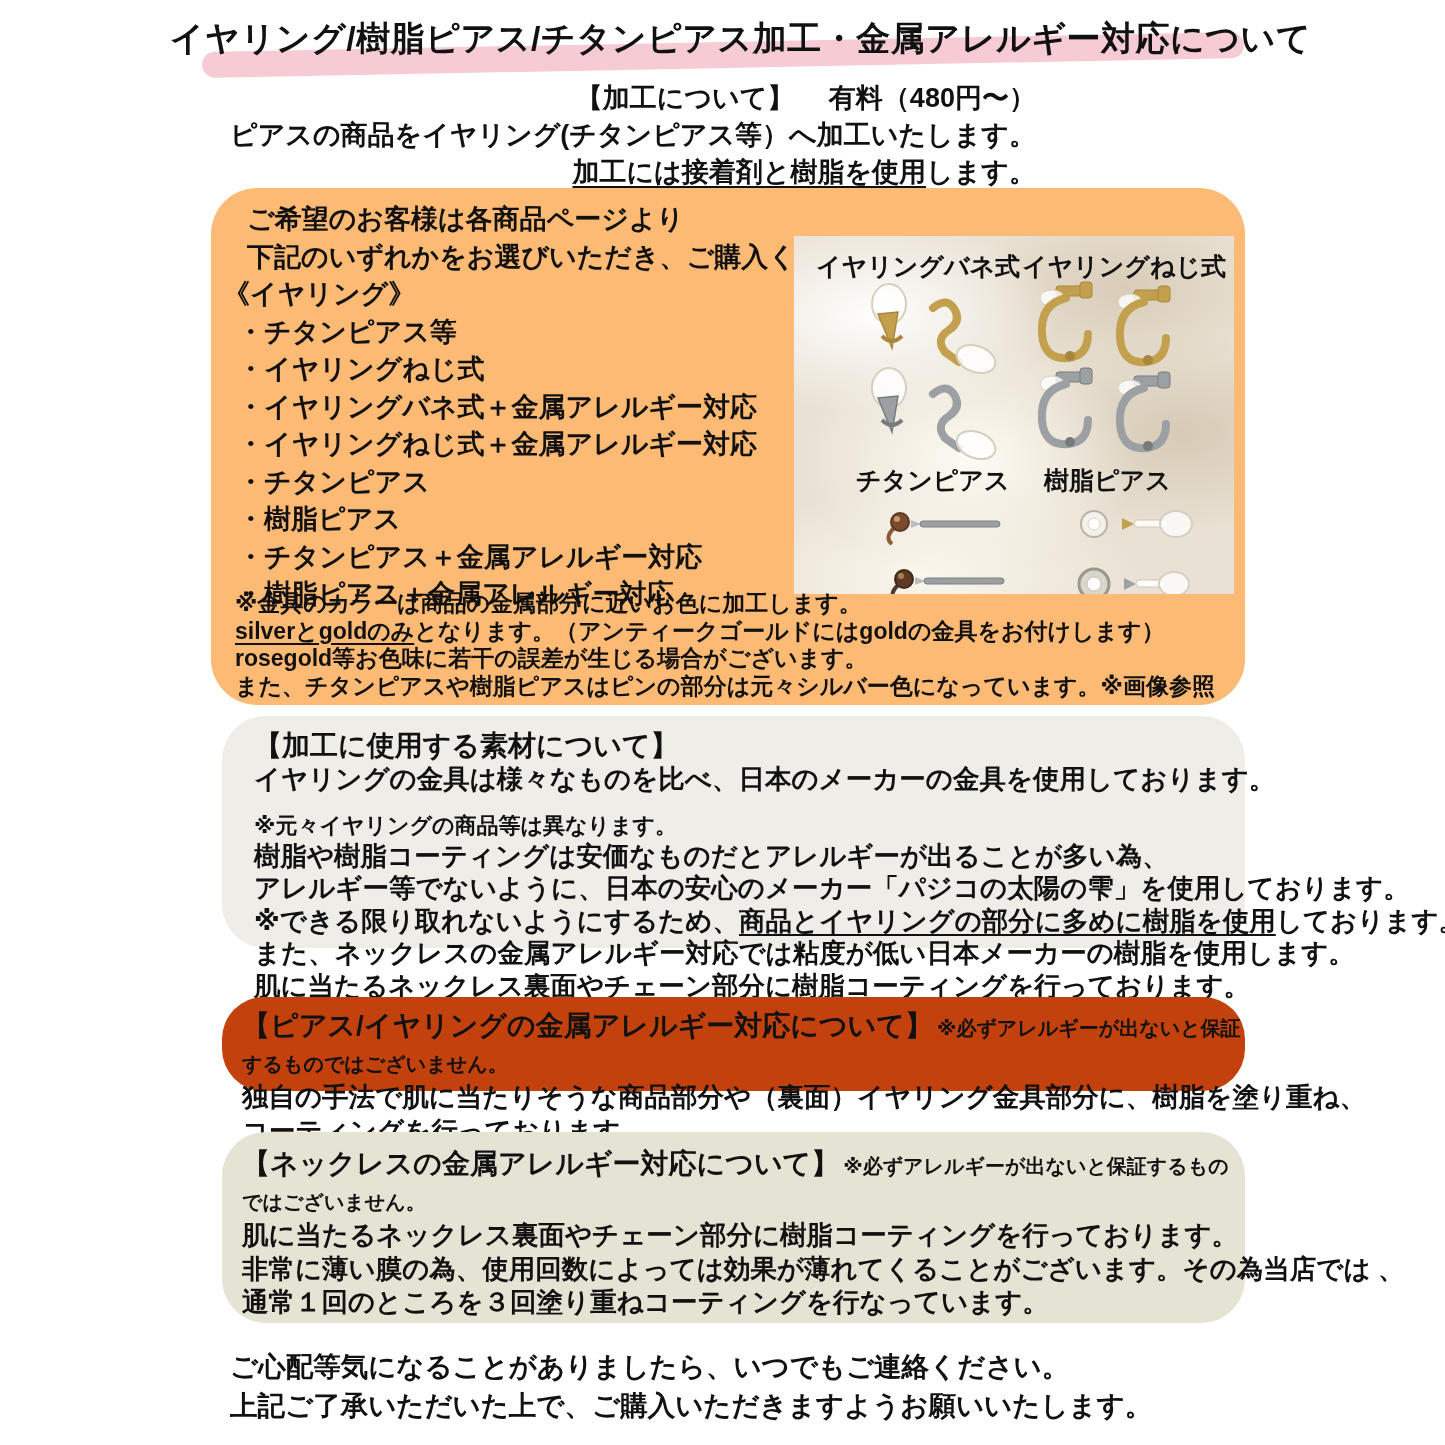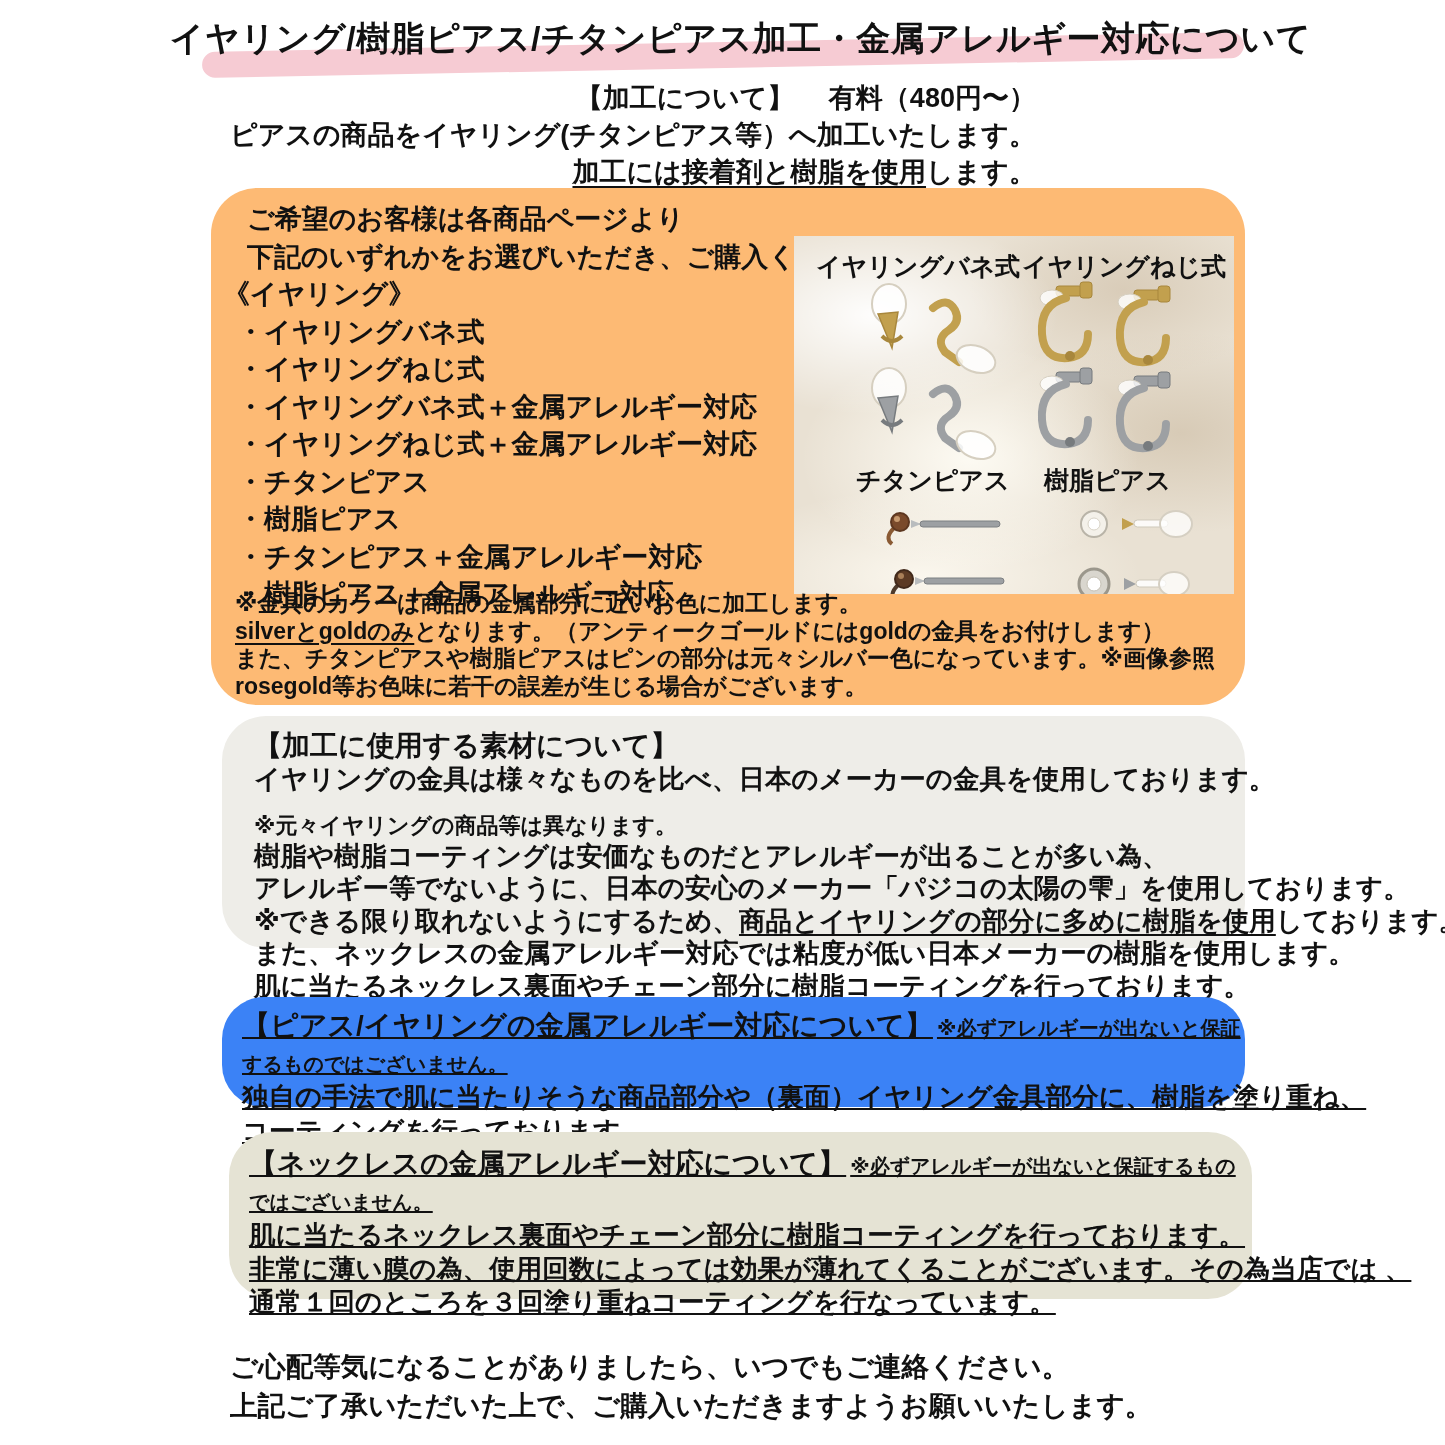"・イヤリングバネ式" div.opt-item { text: イヤリングバネ式 -> チタンピアス等 }
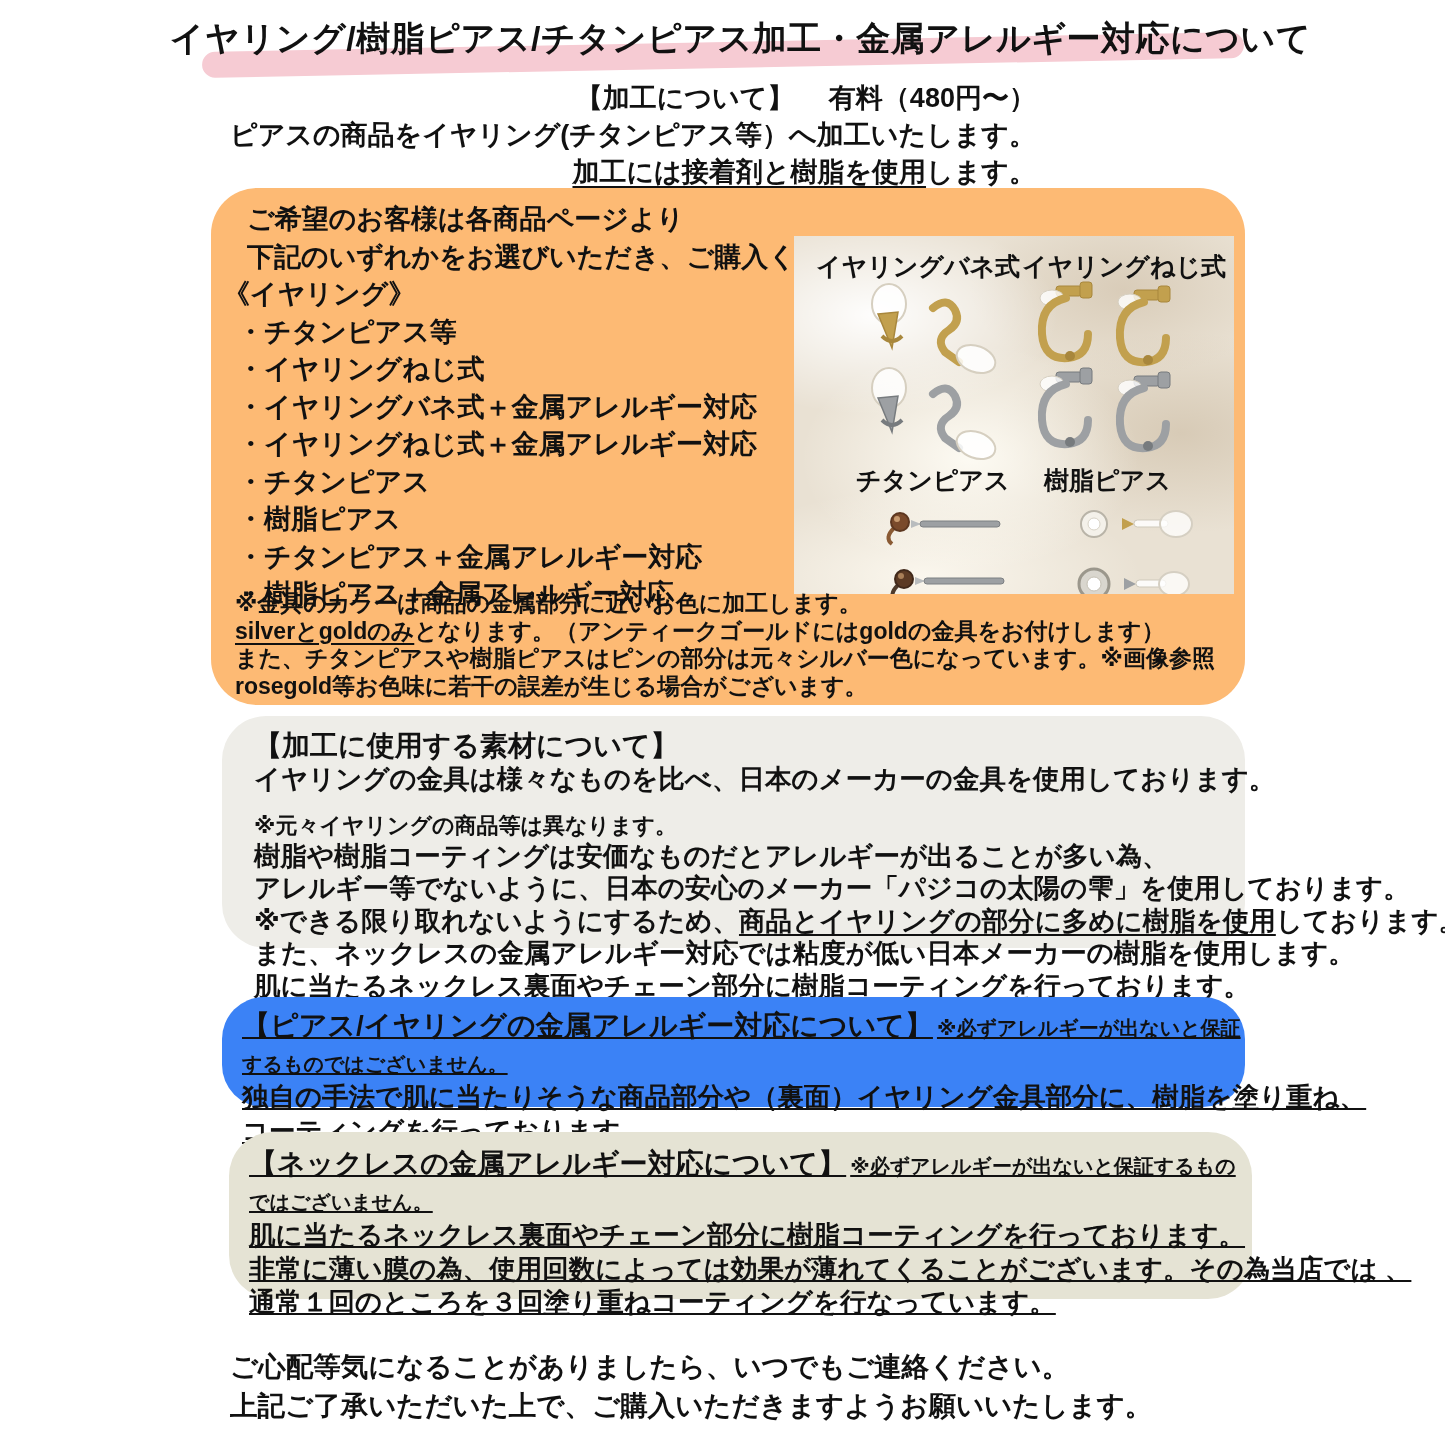"また、チタンピアスや樹脂ピアスはピンの部分は元々シルバー色になっています。※画像" div { order: before "rosegold等お色味に若干の誤差が生じる場合がございます。" -> after "rosegold等お色味に若干の誤差が生じる場合がございます。" }
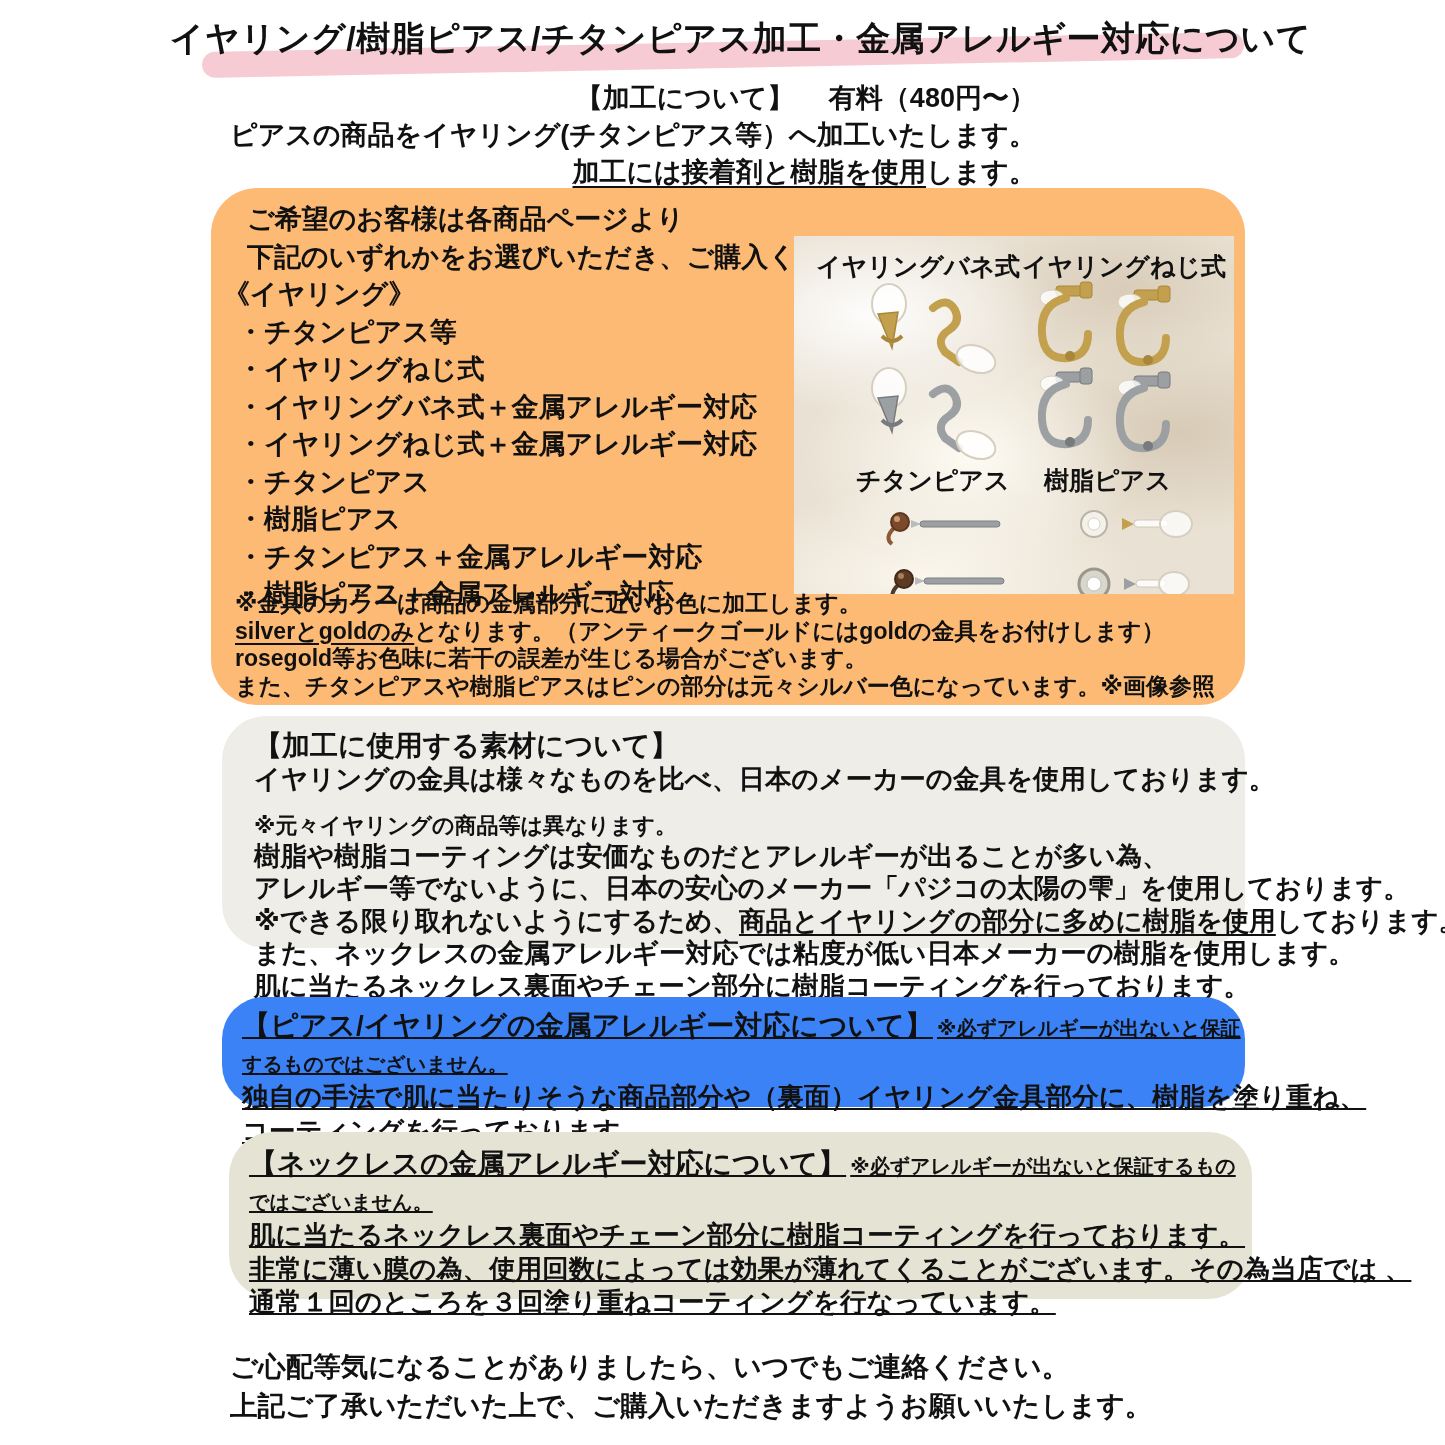"【ピアス/イヤリングの金属アレルギー対応について】" .box-tan { background: #3b82f6 -> #c2410c; height: 110px -> 94px; text-decoration: underline -> none }
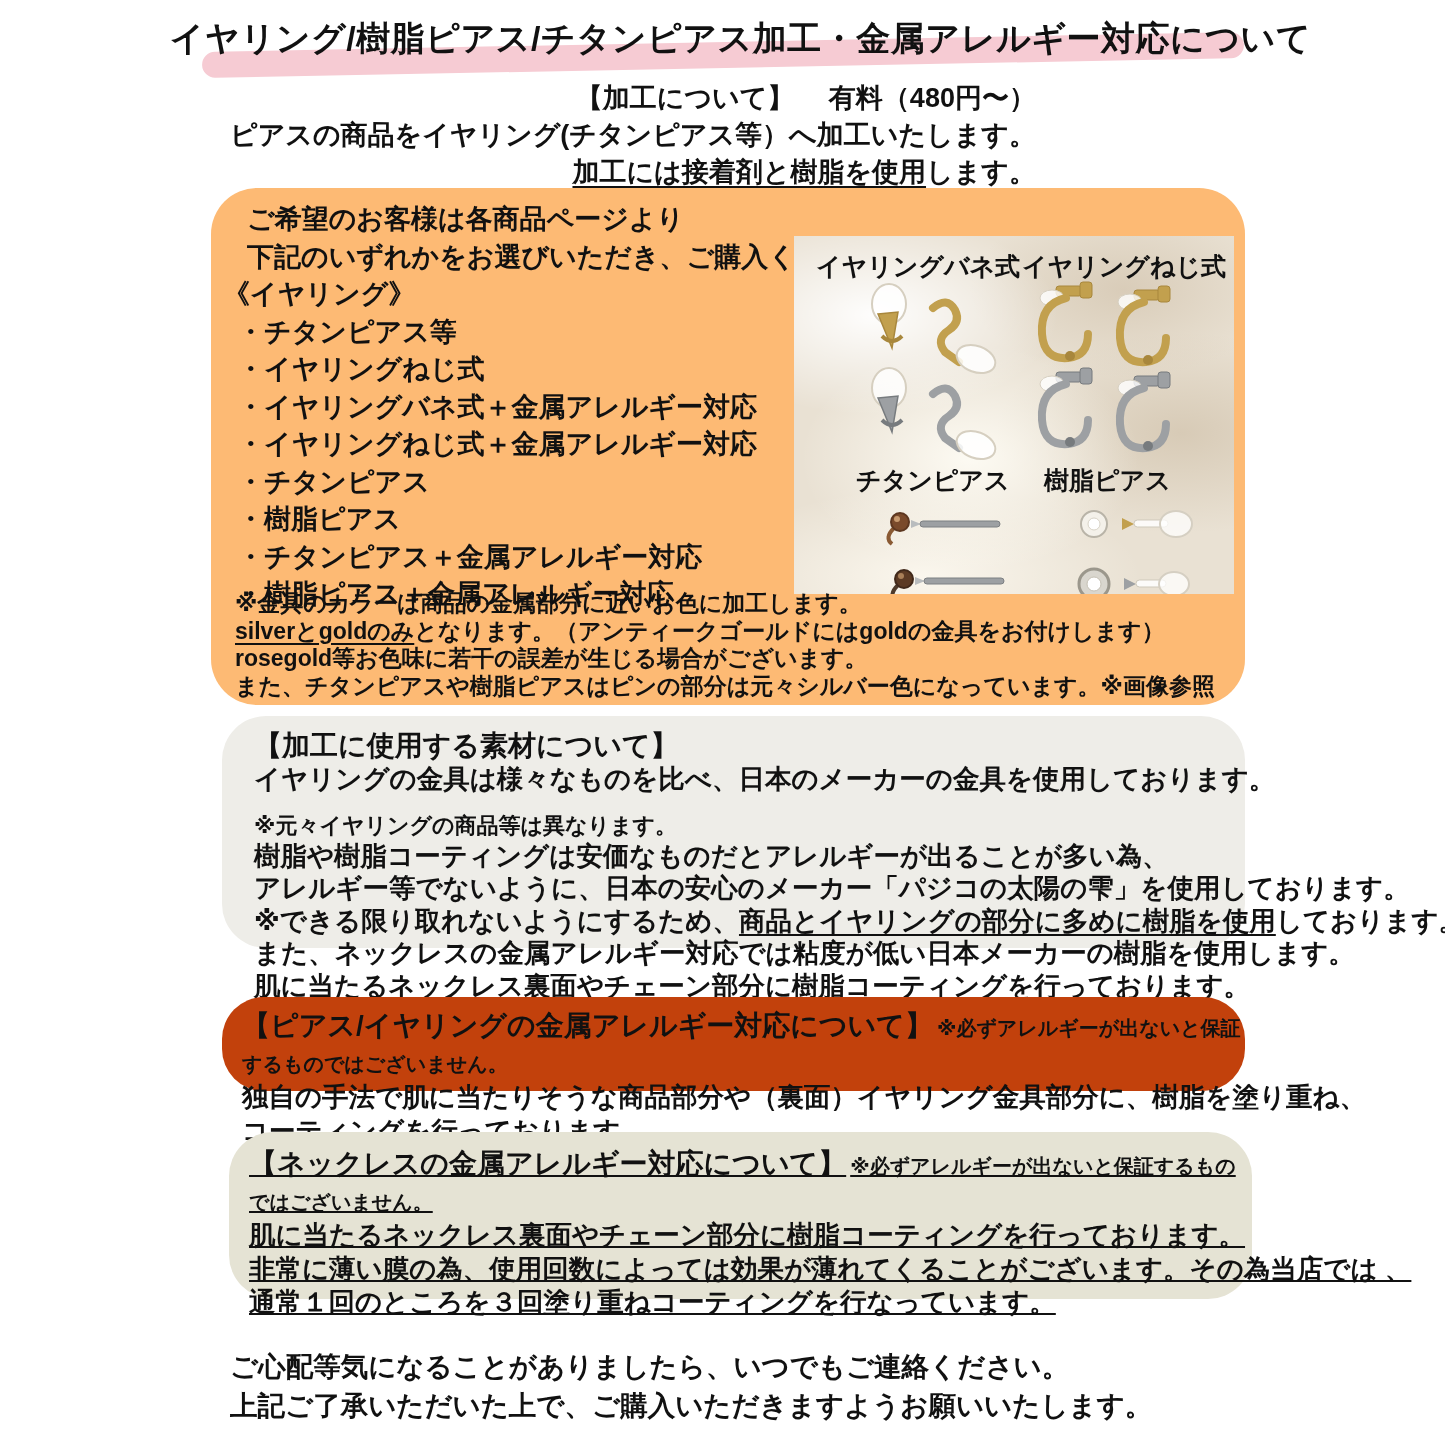"【ネックレスの金属アレルギー対応について】" .box-beige { height: 167px -> 191px; left: 229px -> 222px; text-decoration: underline -> none }
